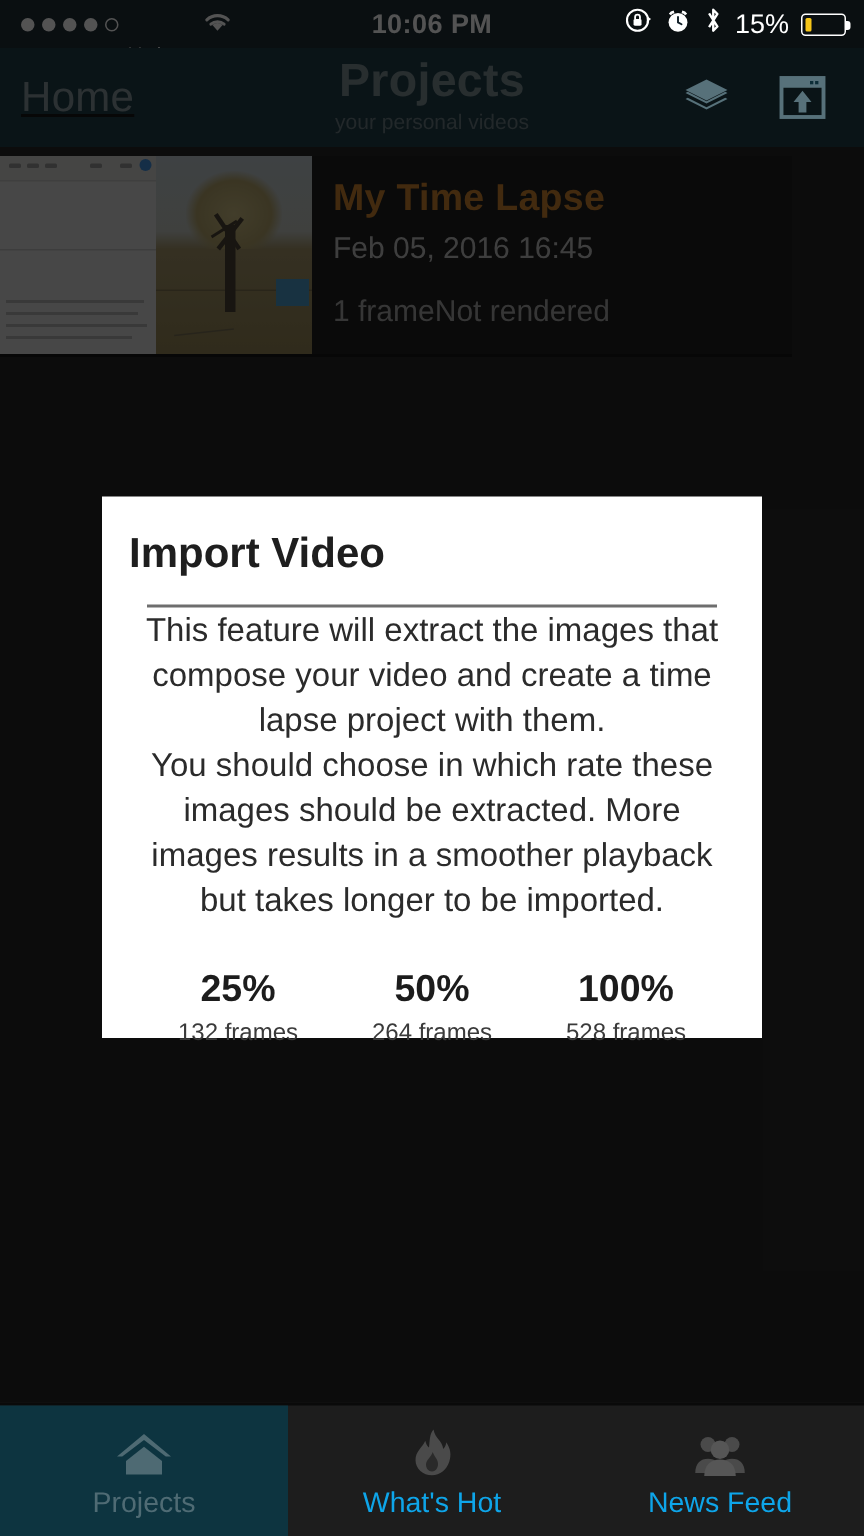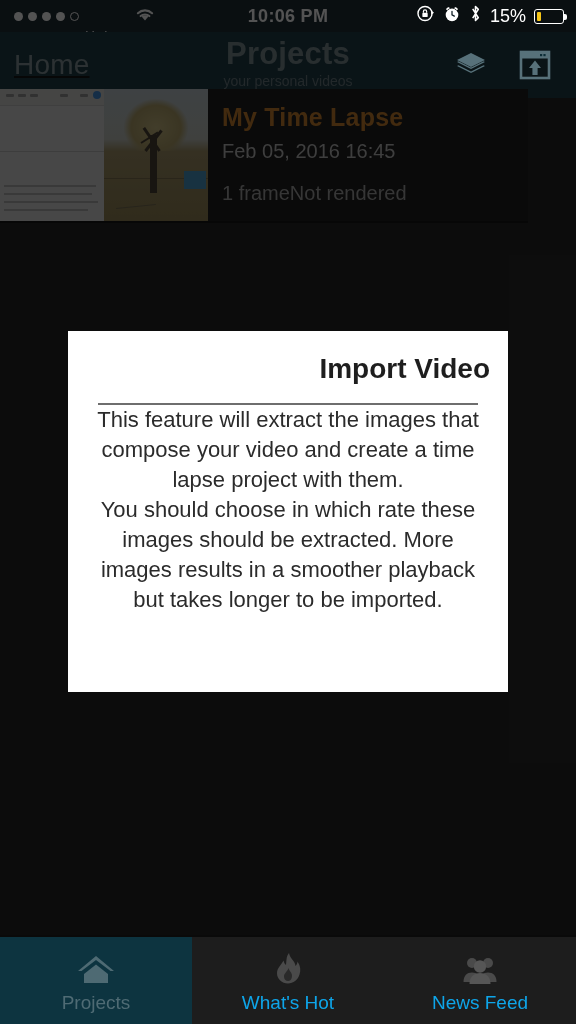"My Time Lapse" #project-list { top: 89px -> 104px }
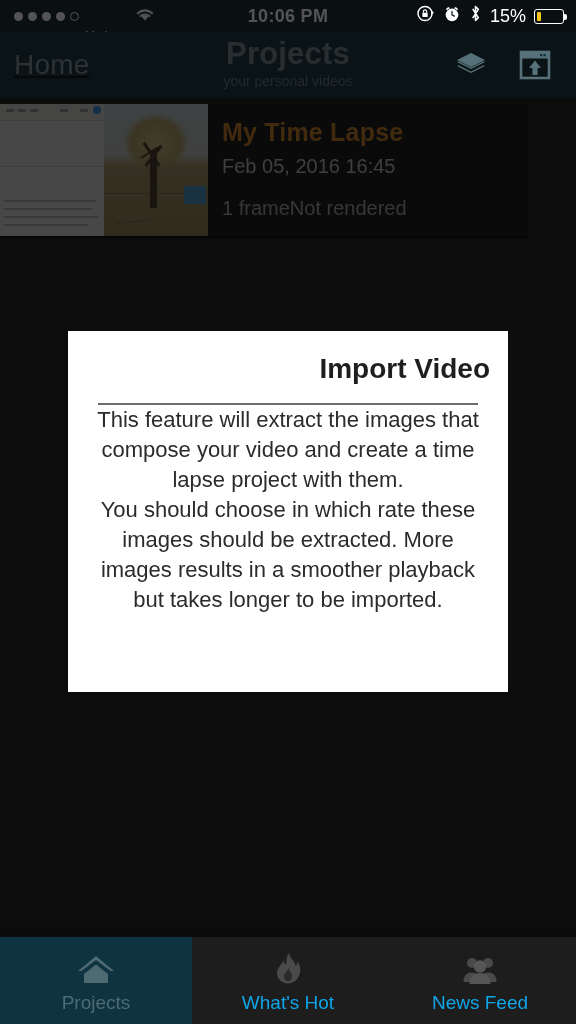"Import Video" #modal-title { text-align: right -> left }
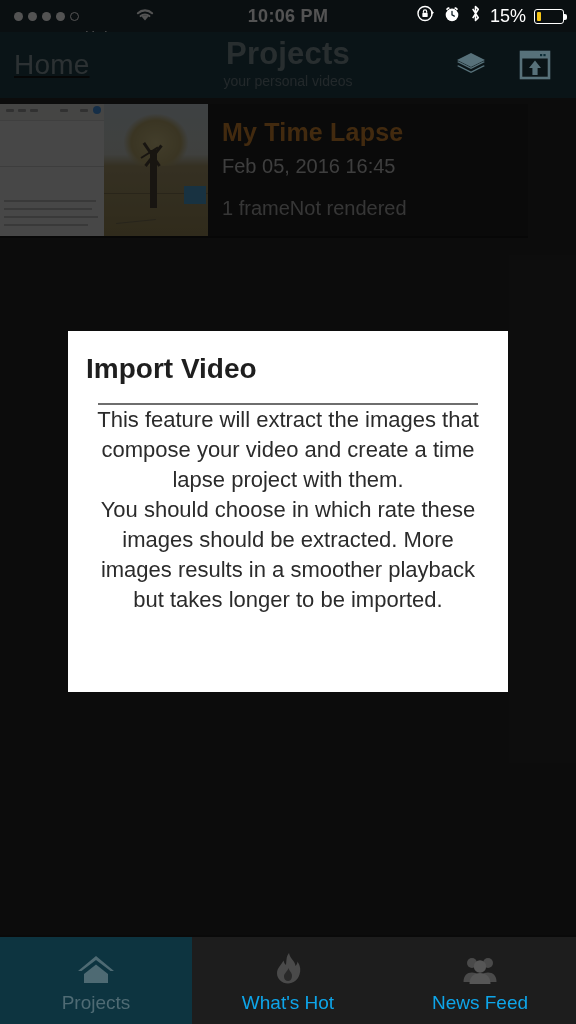"25%" div { html: none -> <div> <div> <div>25%</div> <div>132 frames</div> </div> <div> <div>50%</div> <div>264 frames</div> </div> <div> <div>100%</div> <div>528 frames</div> </div> </div> }
